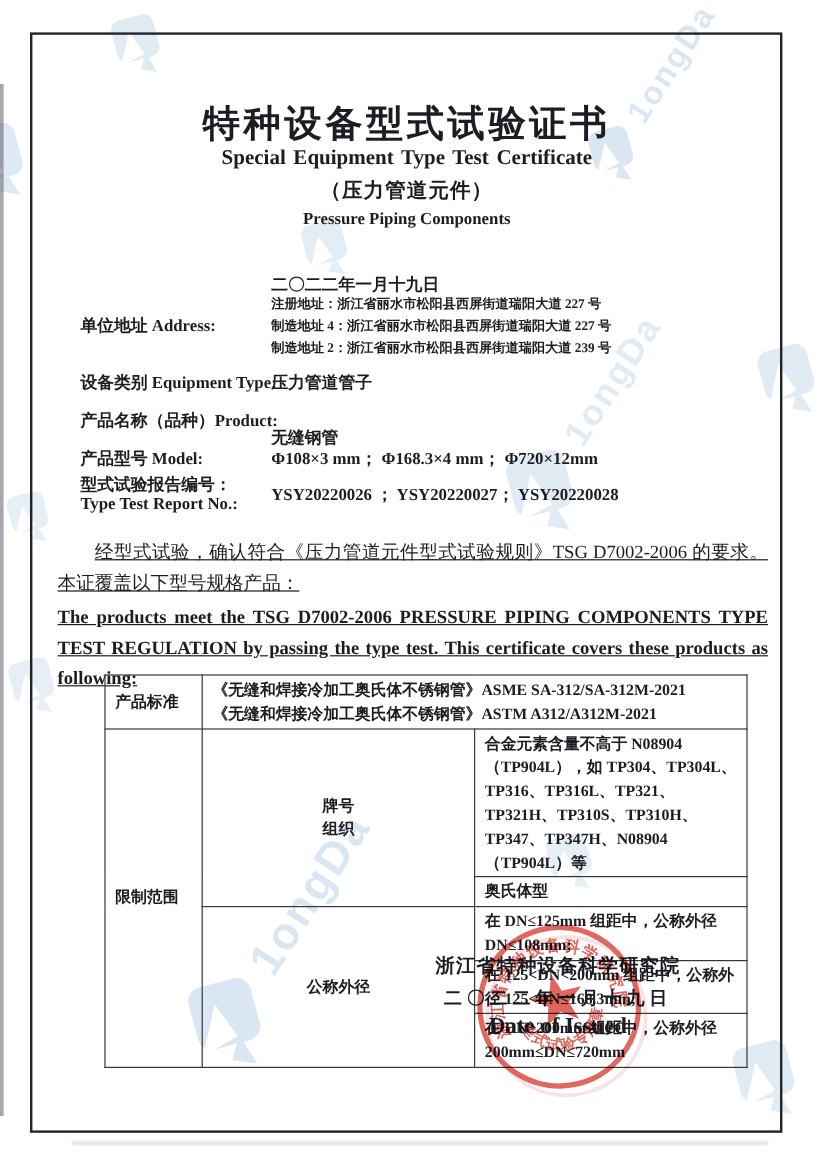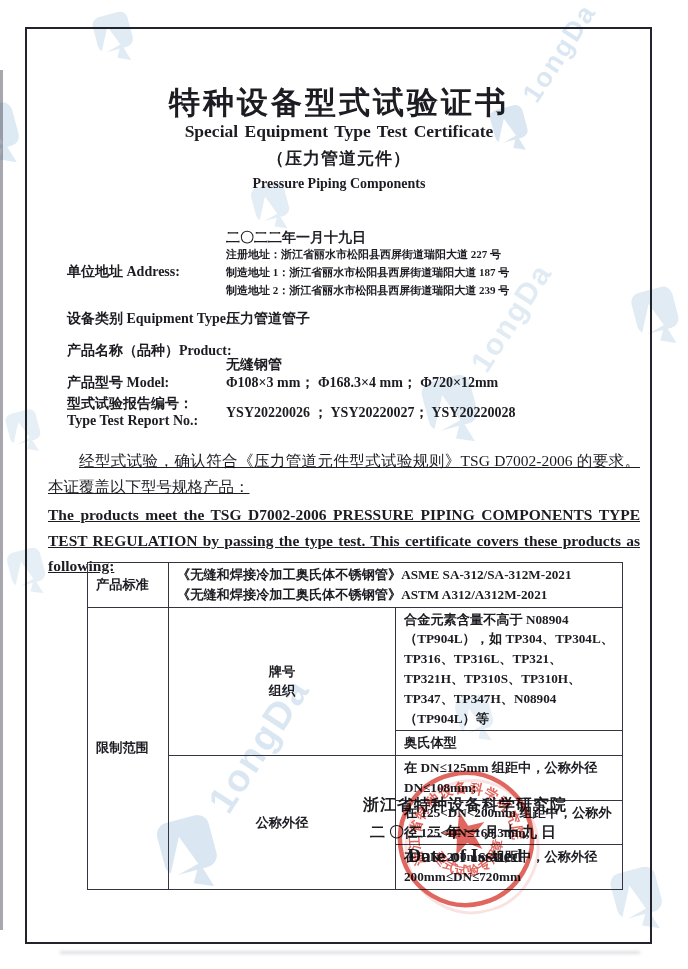"制造地址 1：浙江省丽水市松阳县西屏街道瑞阳大道 187 号" div { text: 1：浙江省丽水市松阳县西屏街道瑞阳大道 187 -> 4：浙江省丽水市松阳县西屏街道瑞阳大道 227 }
